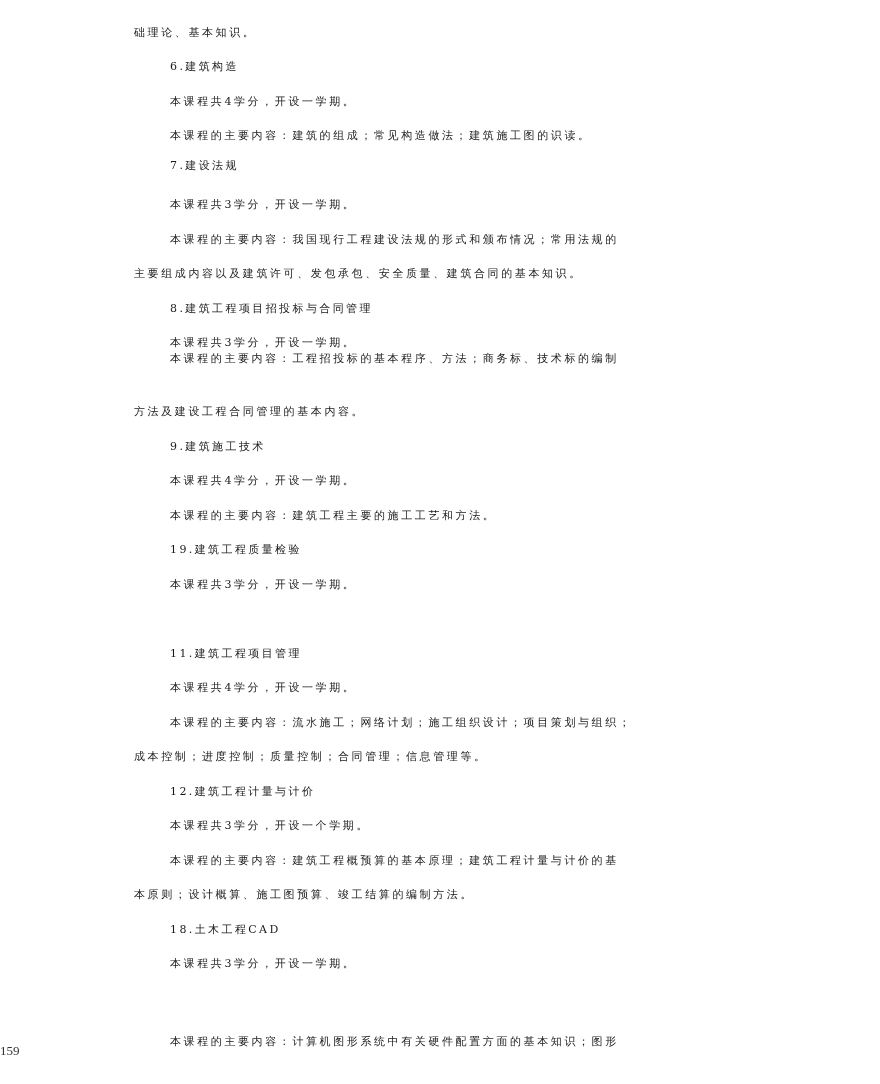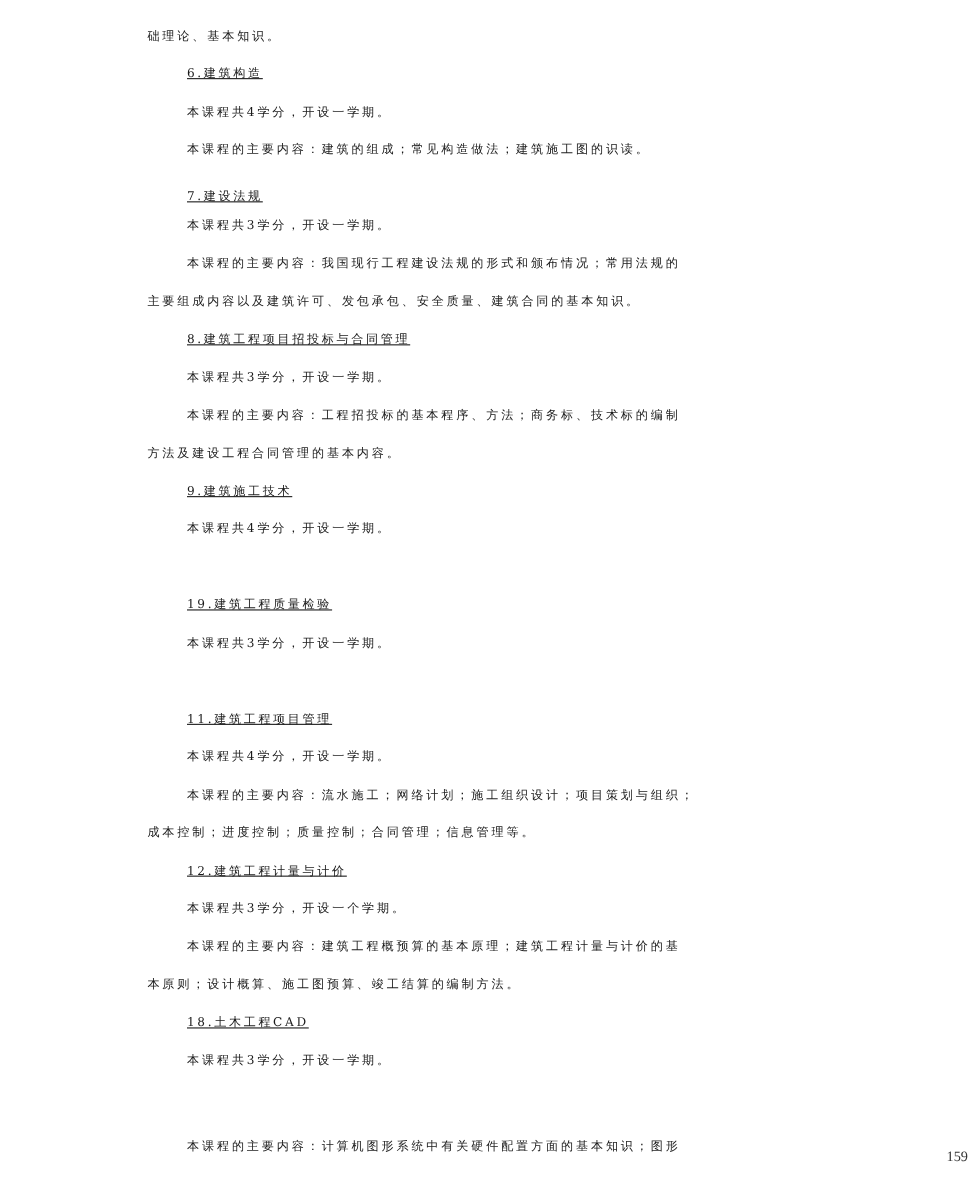"6.建筑构造" .heading { text-decoration: underline -> none }
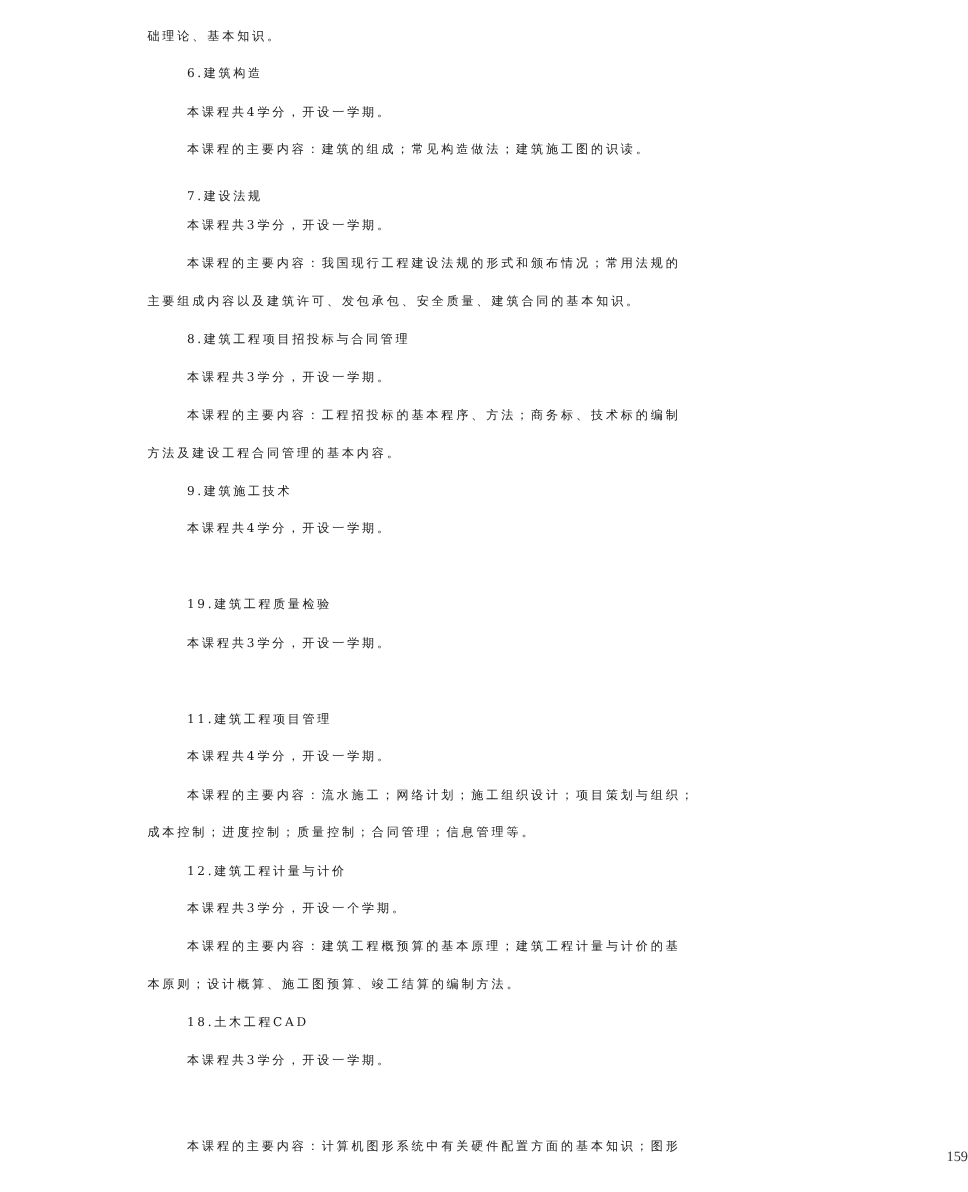"7.建设法规" div.line { top: 169px -> 156px }
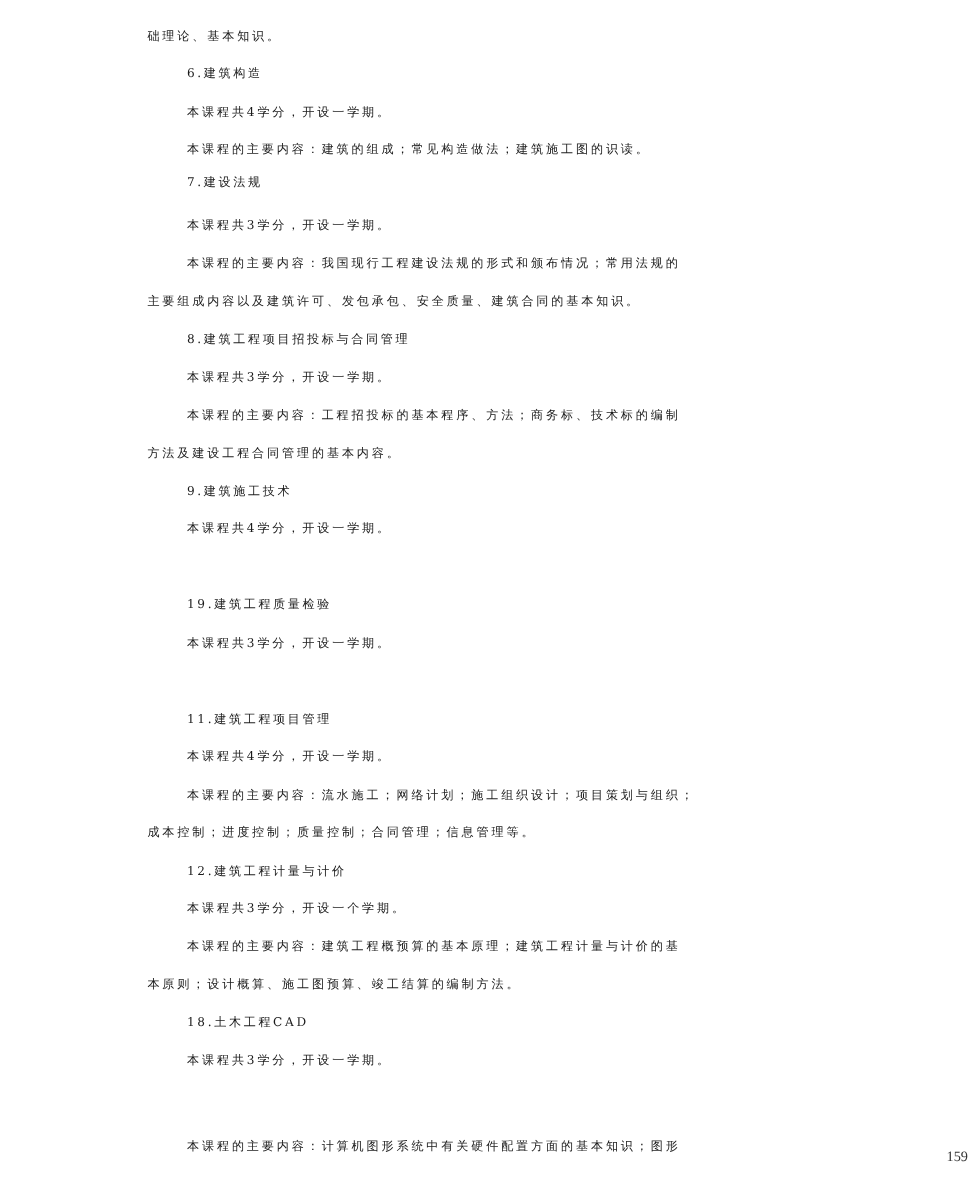"本课程的主要内容：工程招投标的基本程序、方法；商务标、技术标的编制" div.line { top: 368px -> 349px }
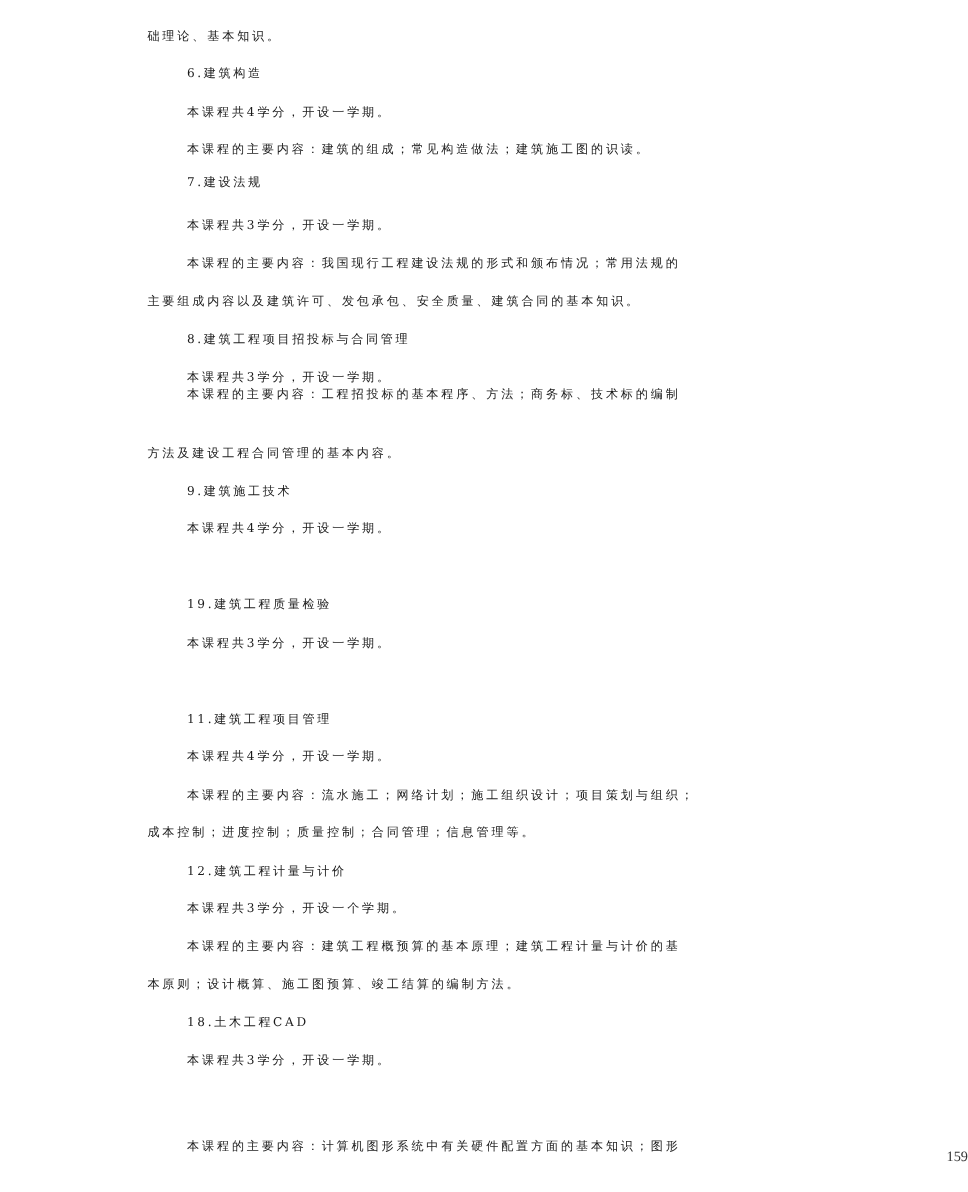"本课程的主要内容：建筑工程主要的施工工艺和方法。" div.line { html: none -> <div>本课程的主要内容：建筑工程主要的施工工艺和方法。</div> }
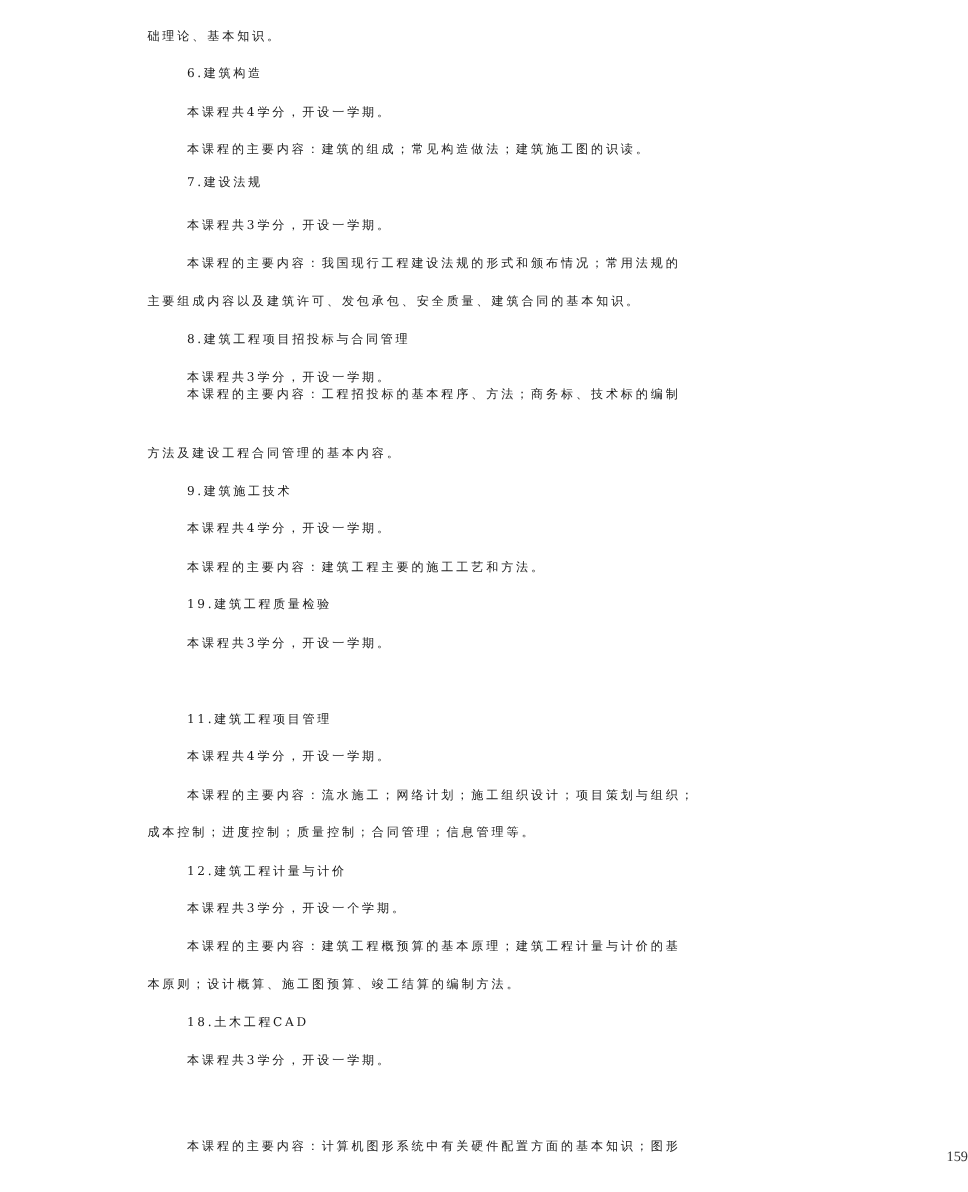"159" .pageno { text-align: right -> left }
